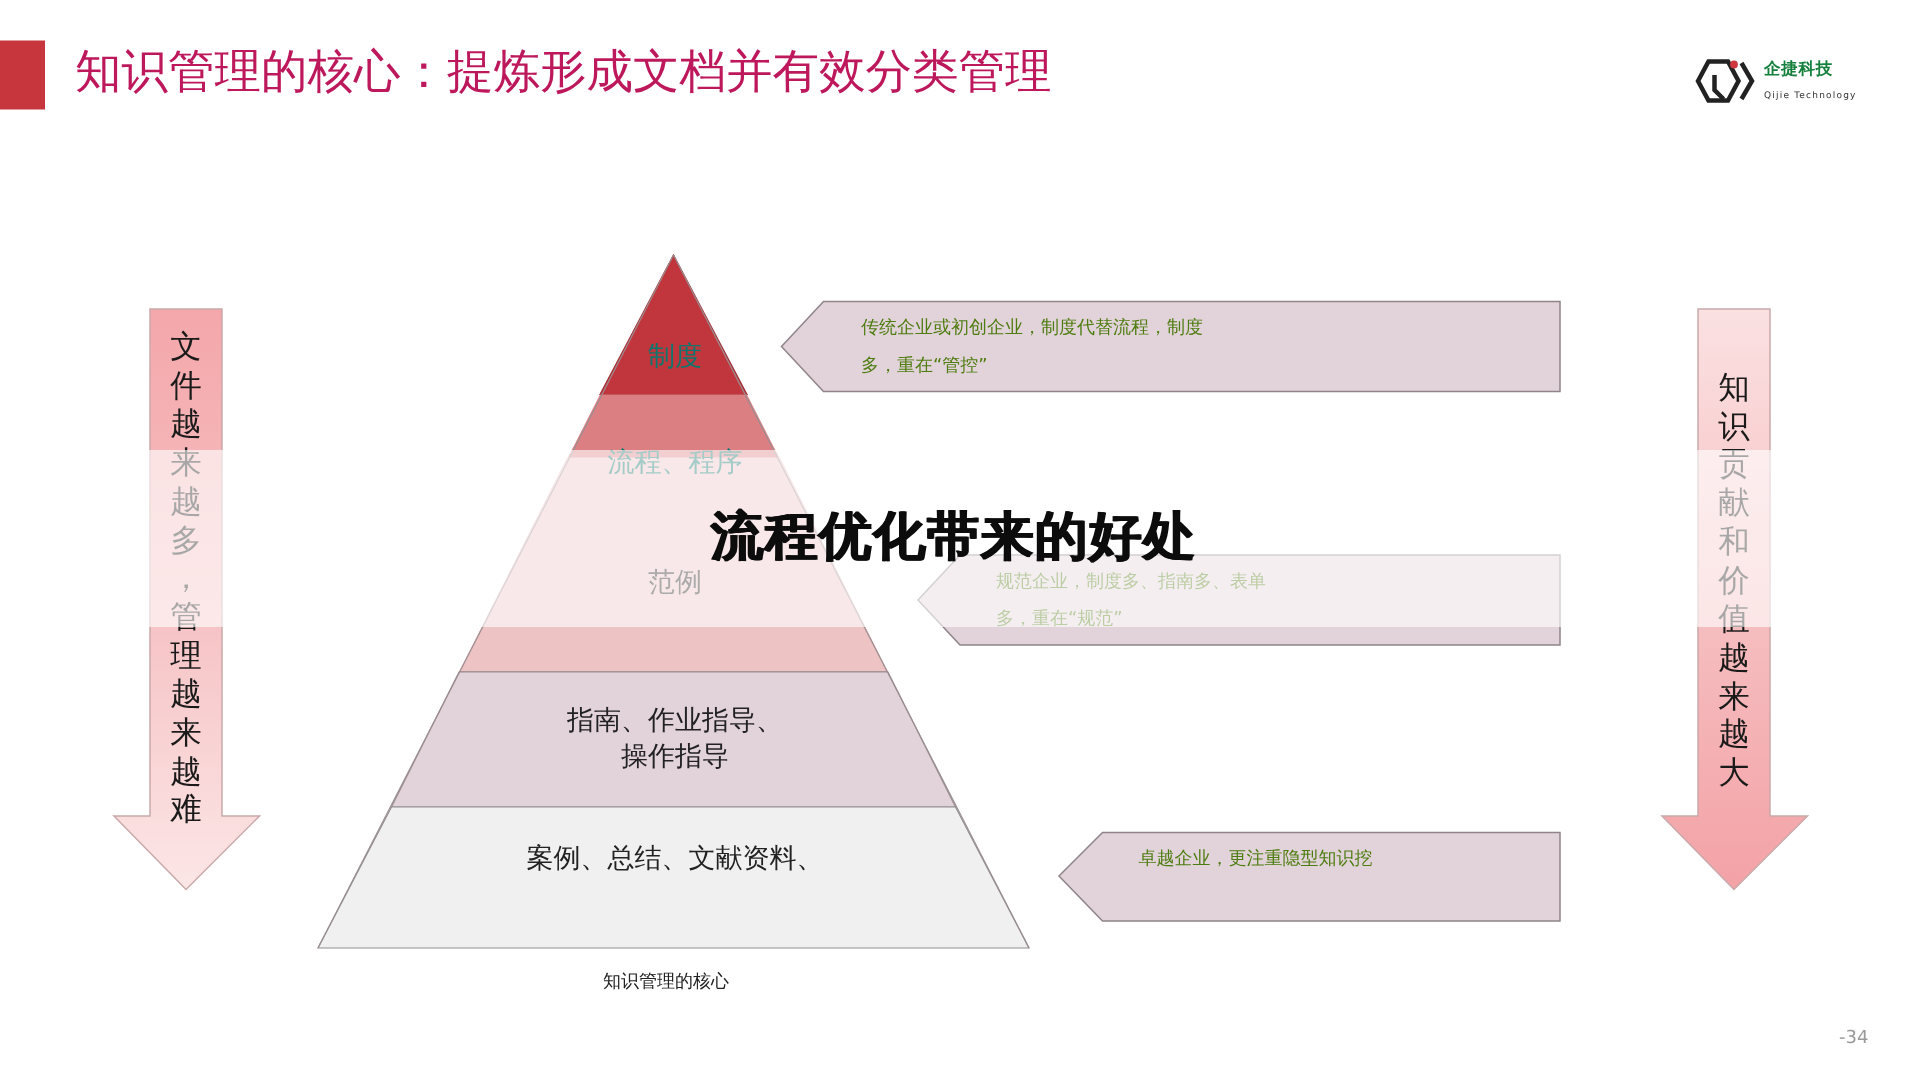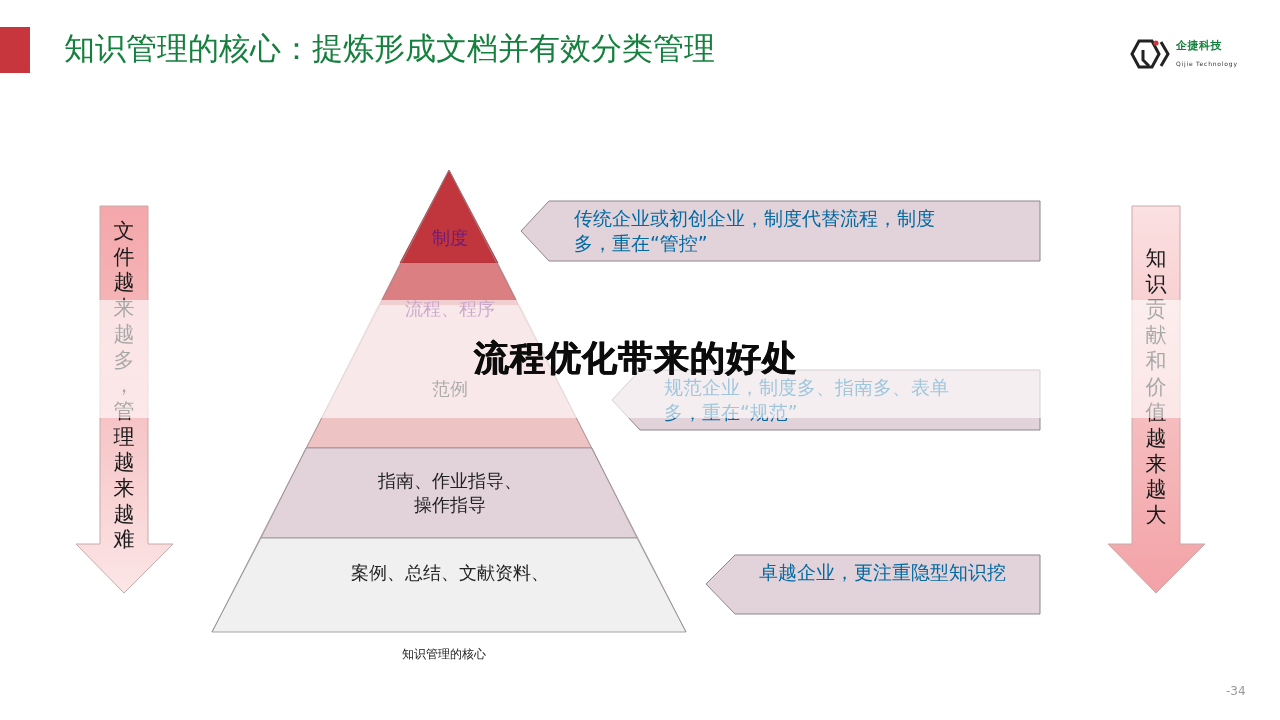"知识管理的核心：提炼形成文档并有效分类管理" .page-title { color: #15803d -> #be185d; margin-left: 14px -> none }
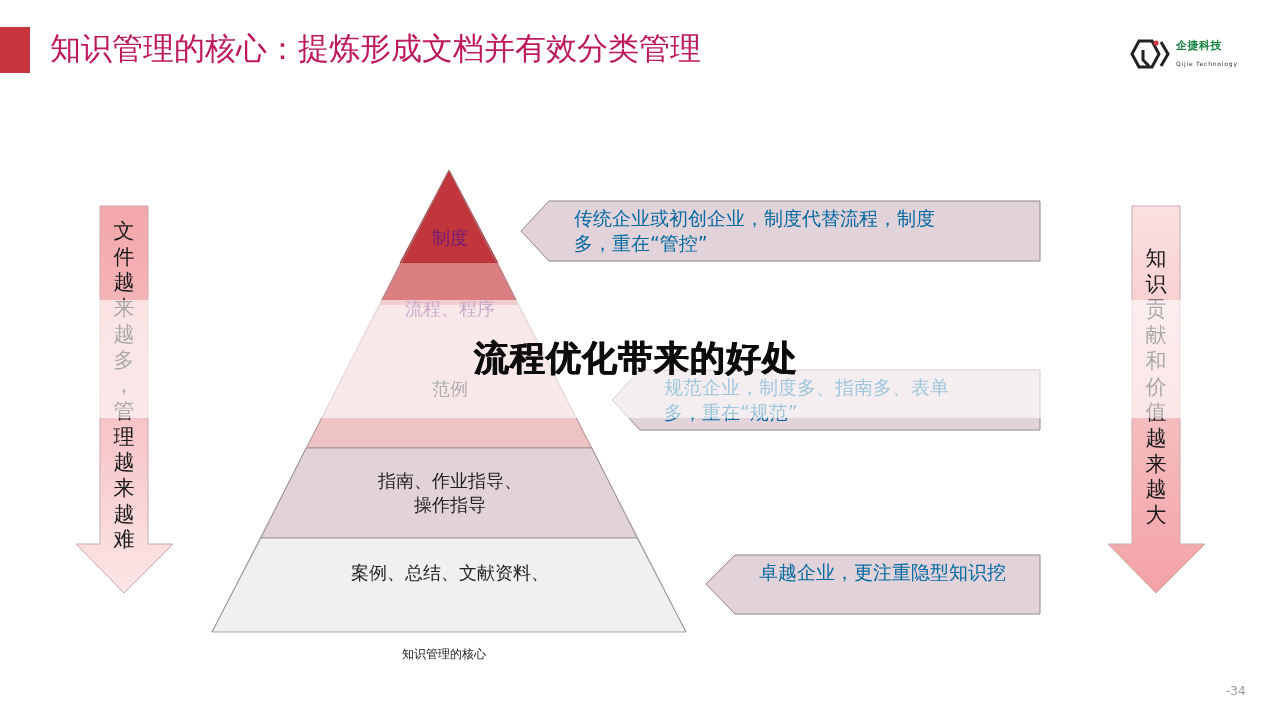"传统企业或初创企业，制度代替流程，制度" .callout-text { color: #0369a1 -> #4d7c0f; font-size: 19px -> 12px }
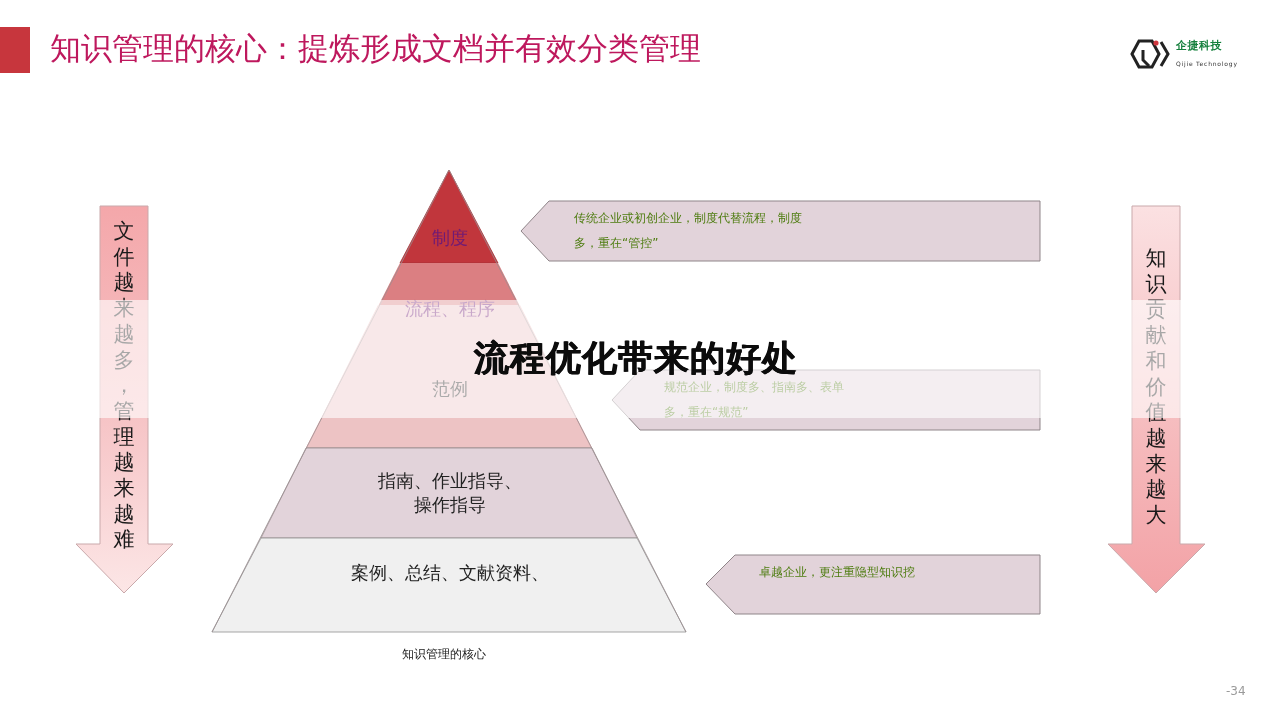"制度" .layer-label.light { color: #701a75 -> #0f766e }
